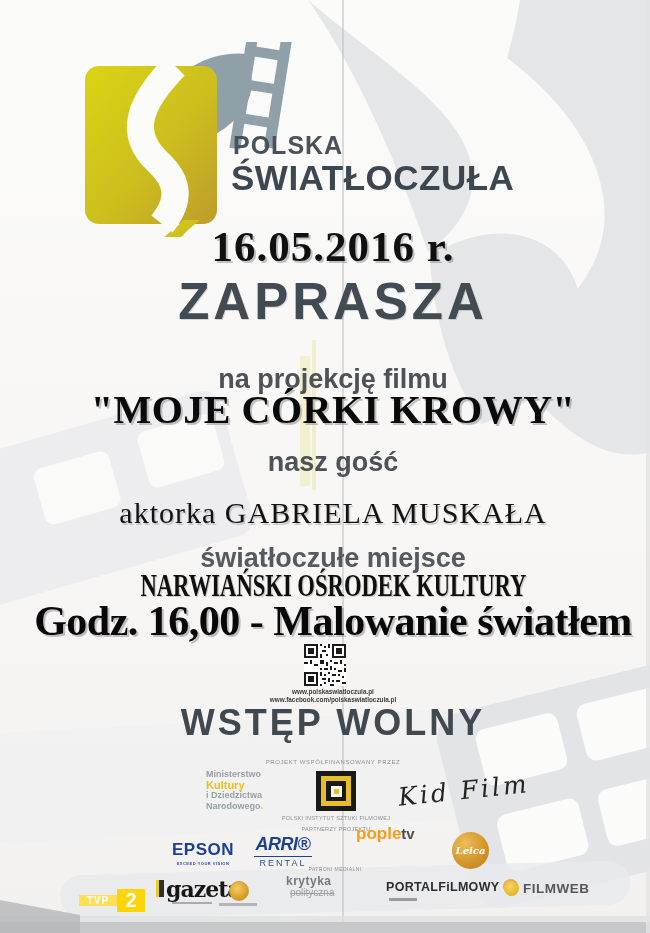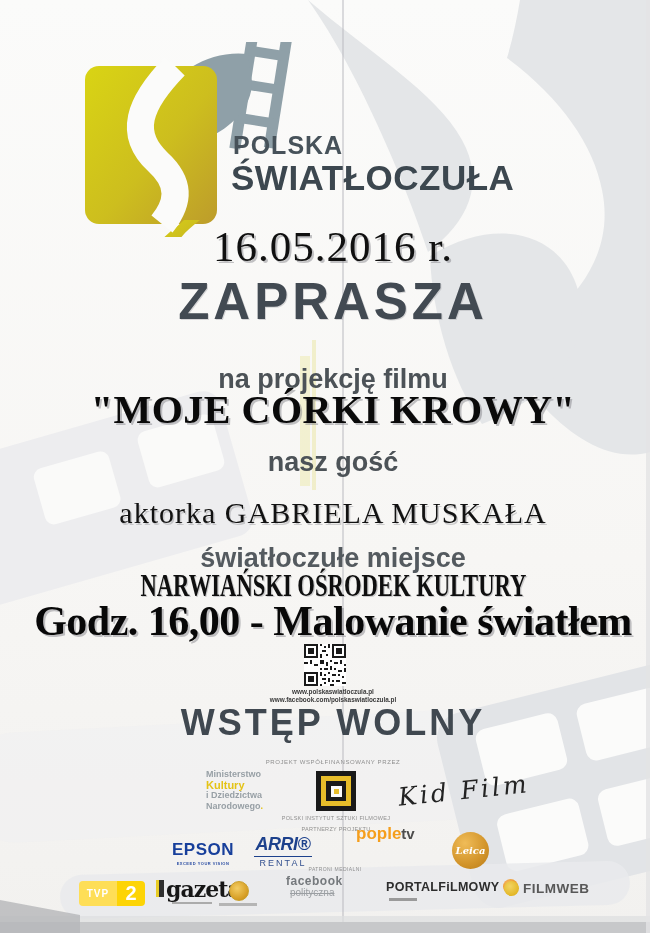"16.05.2016 r." .date { font-weight: 400 -> 700 }
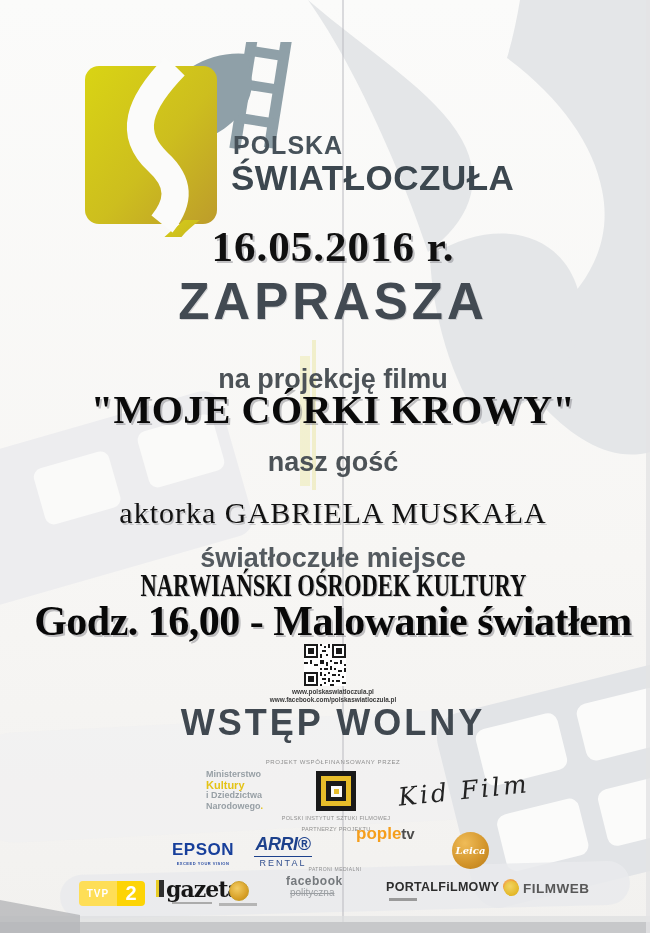"facebook" div.l1 { text: facebook -> krytyka }
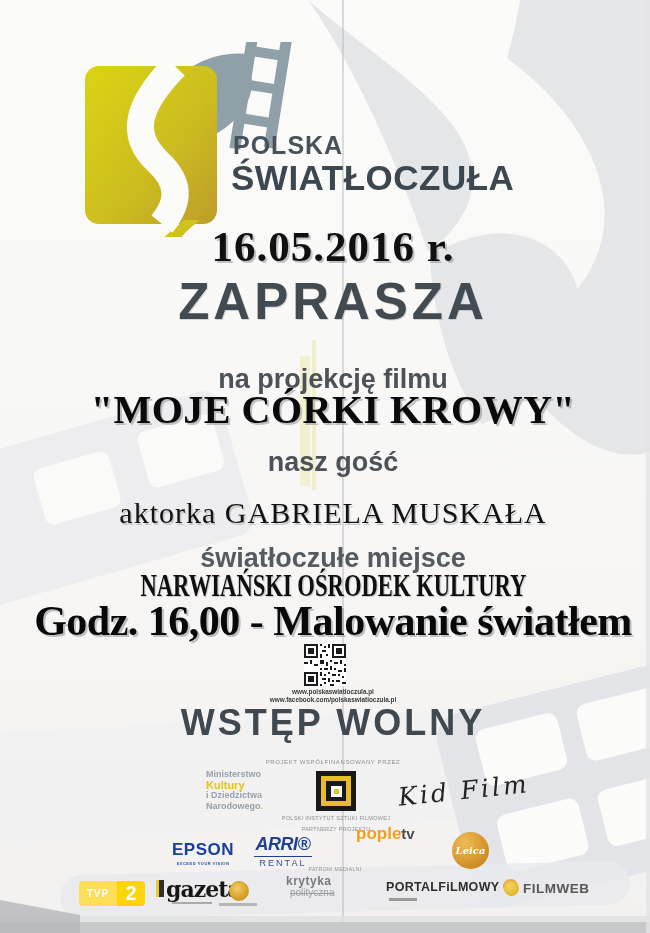"TVP" .tvp { align-items: none -> center; height: 25px -> 38px }
